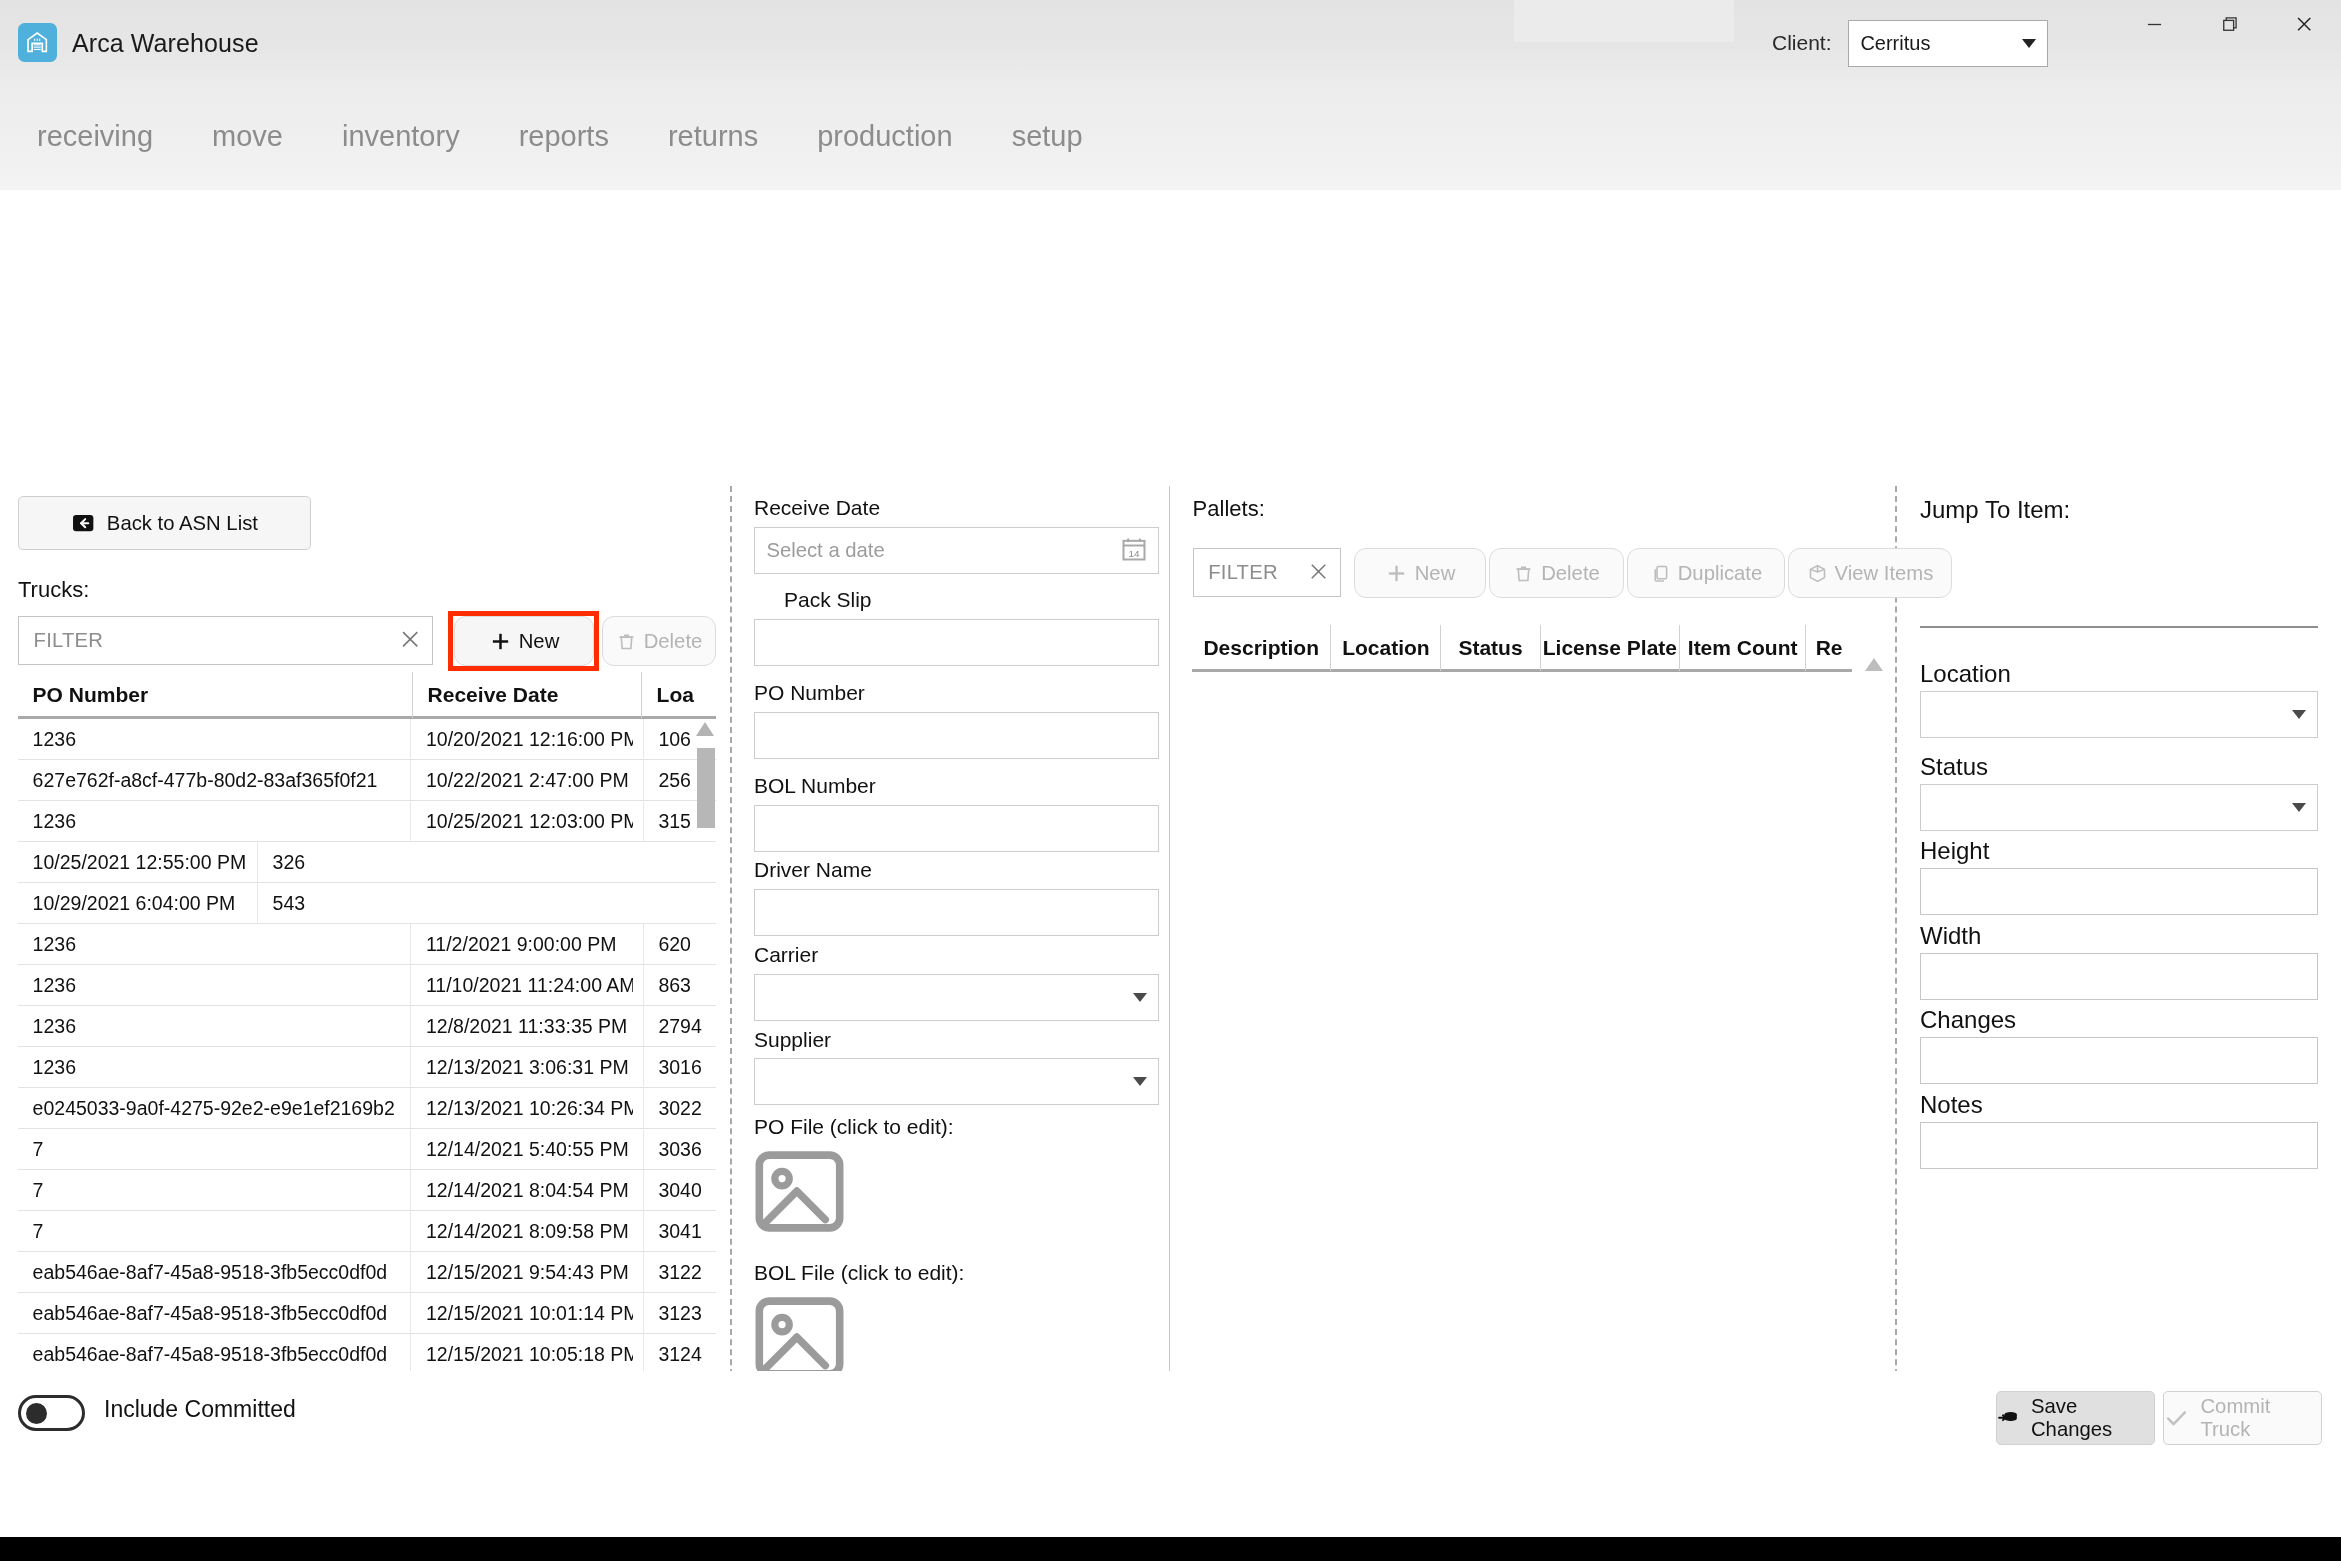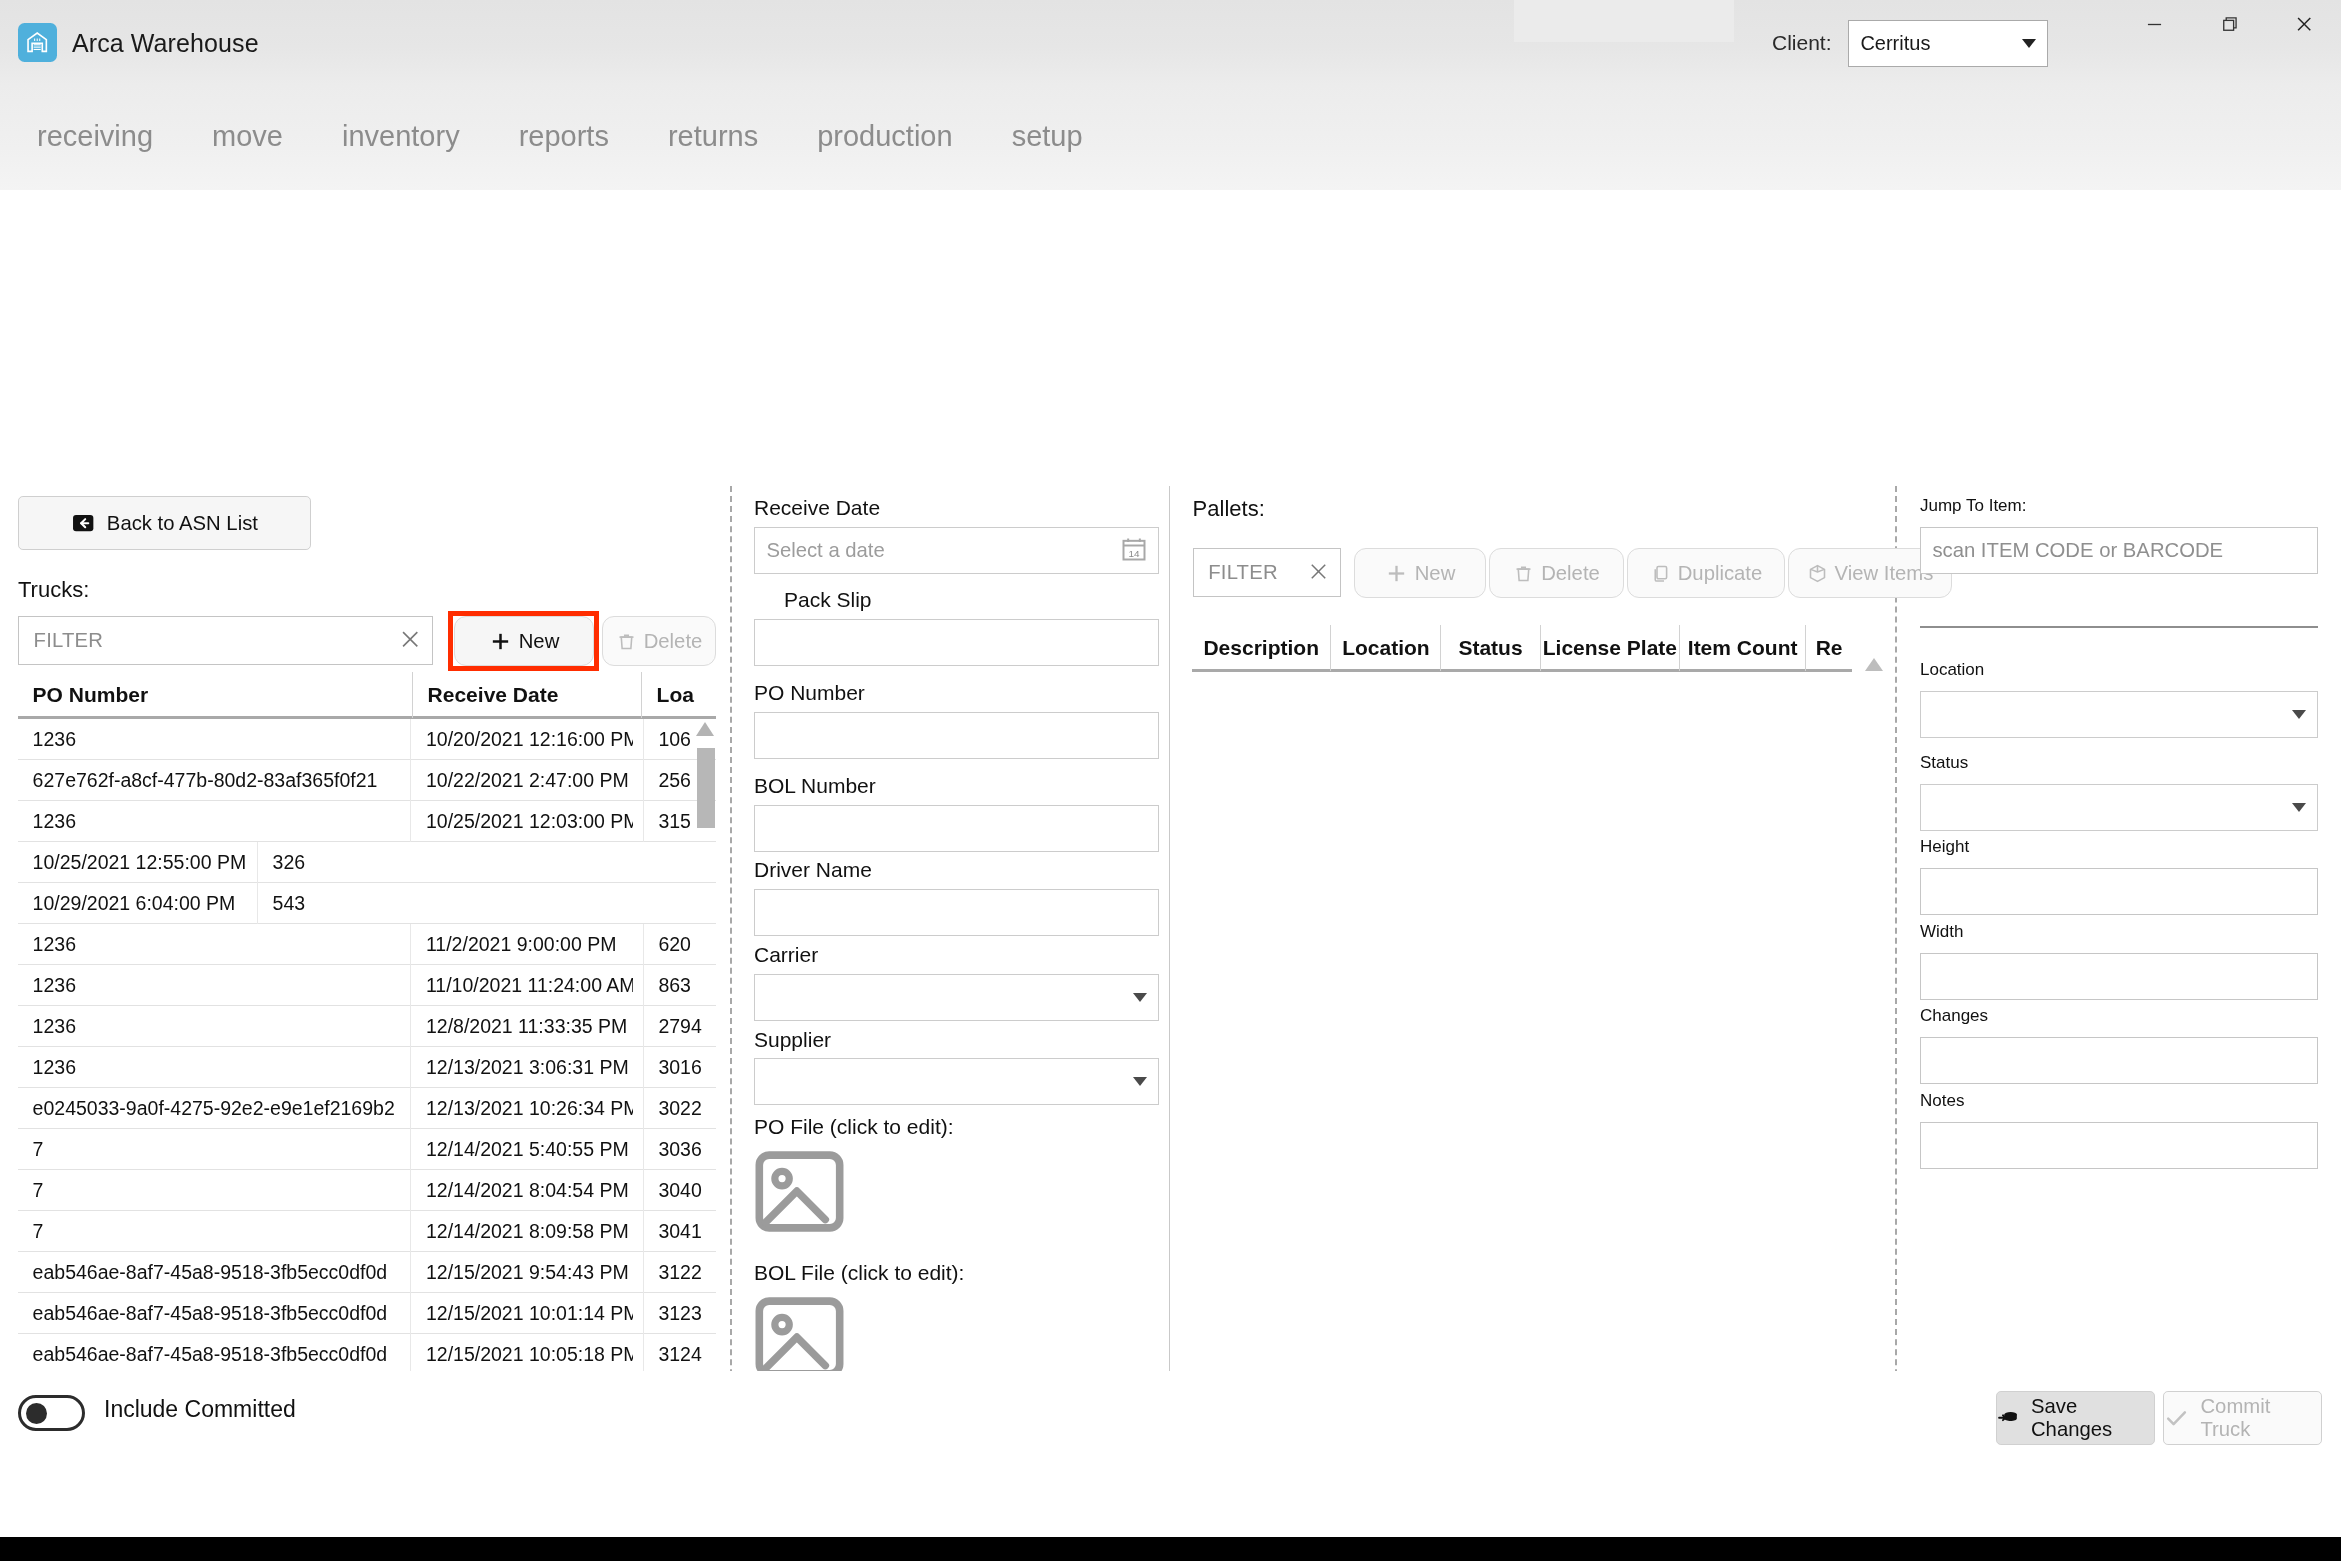"Jump To Item:" .r-label { font-size: 17px -> 24px }
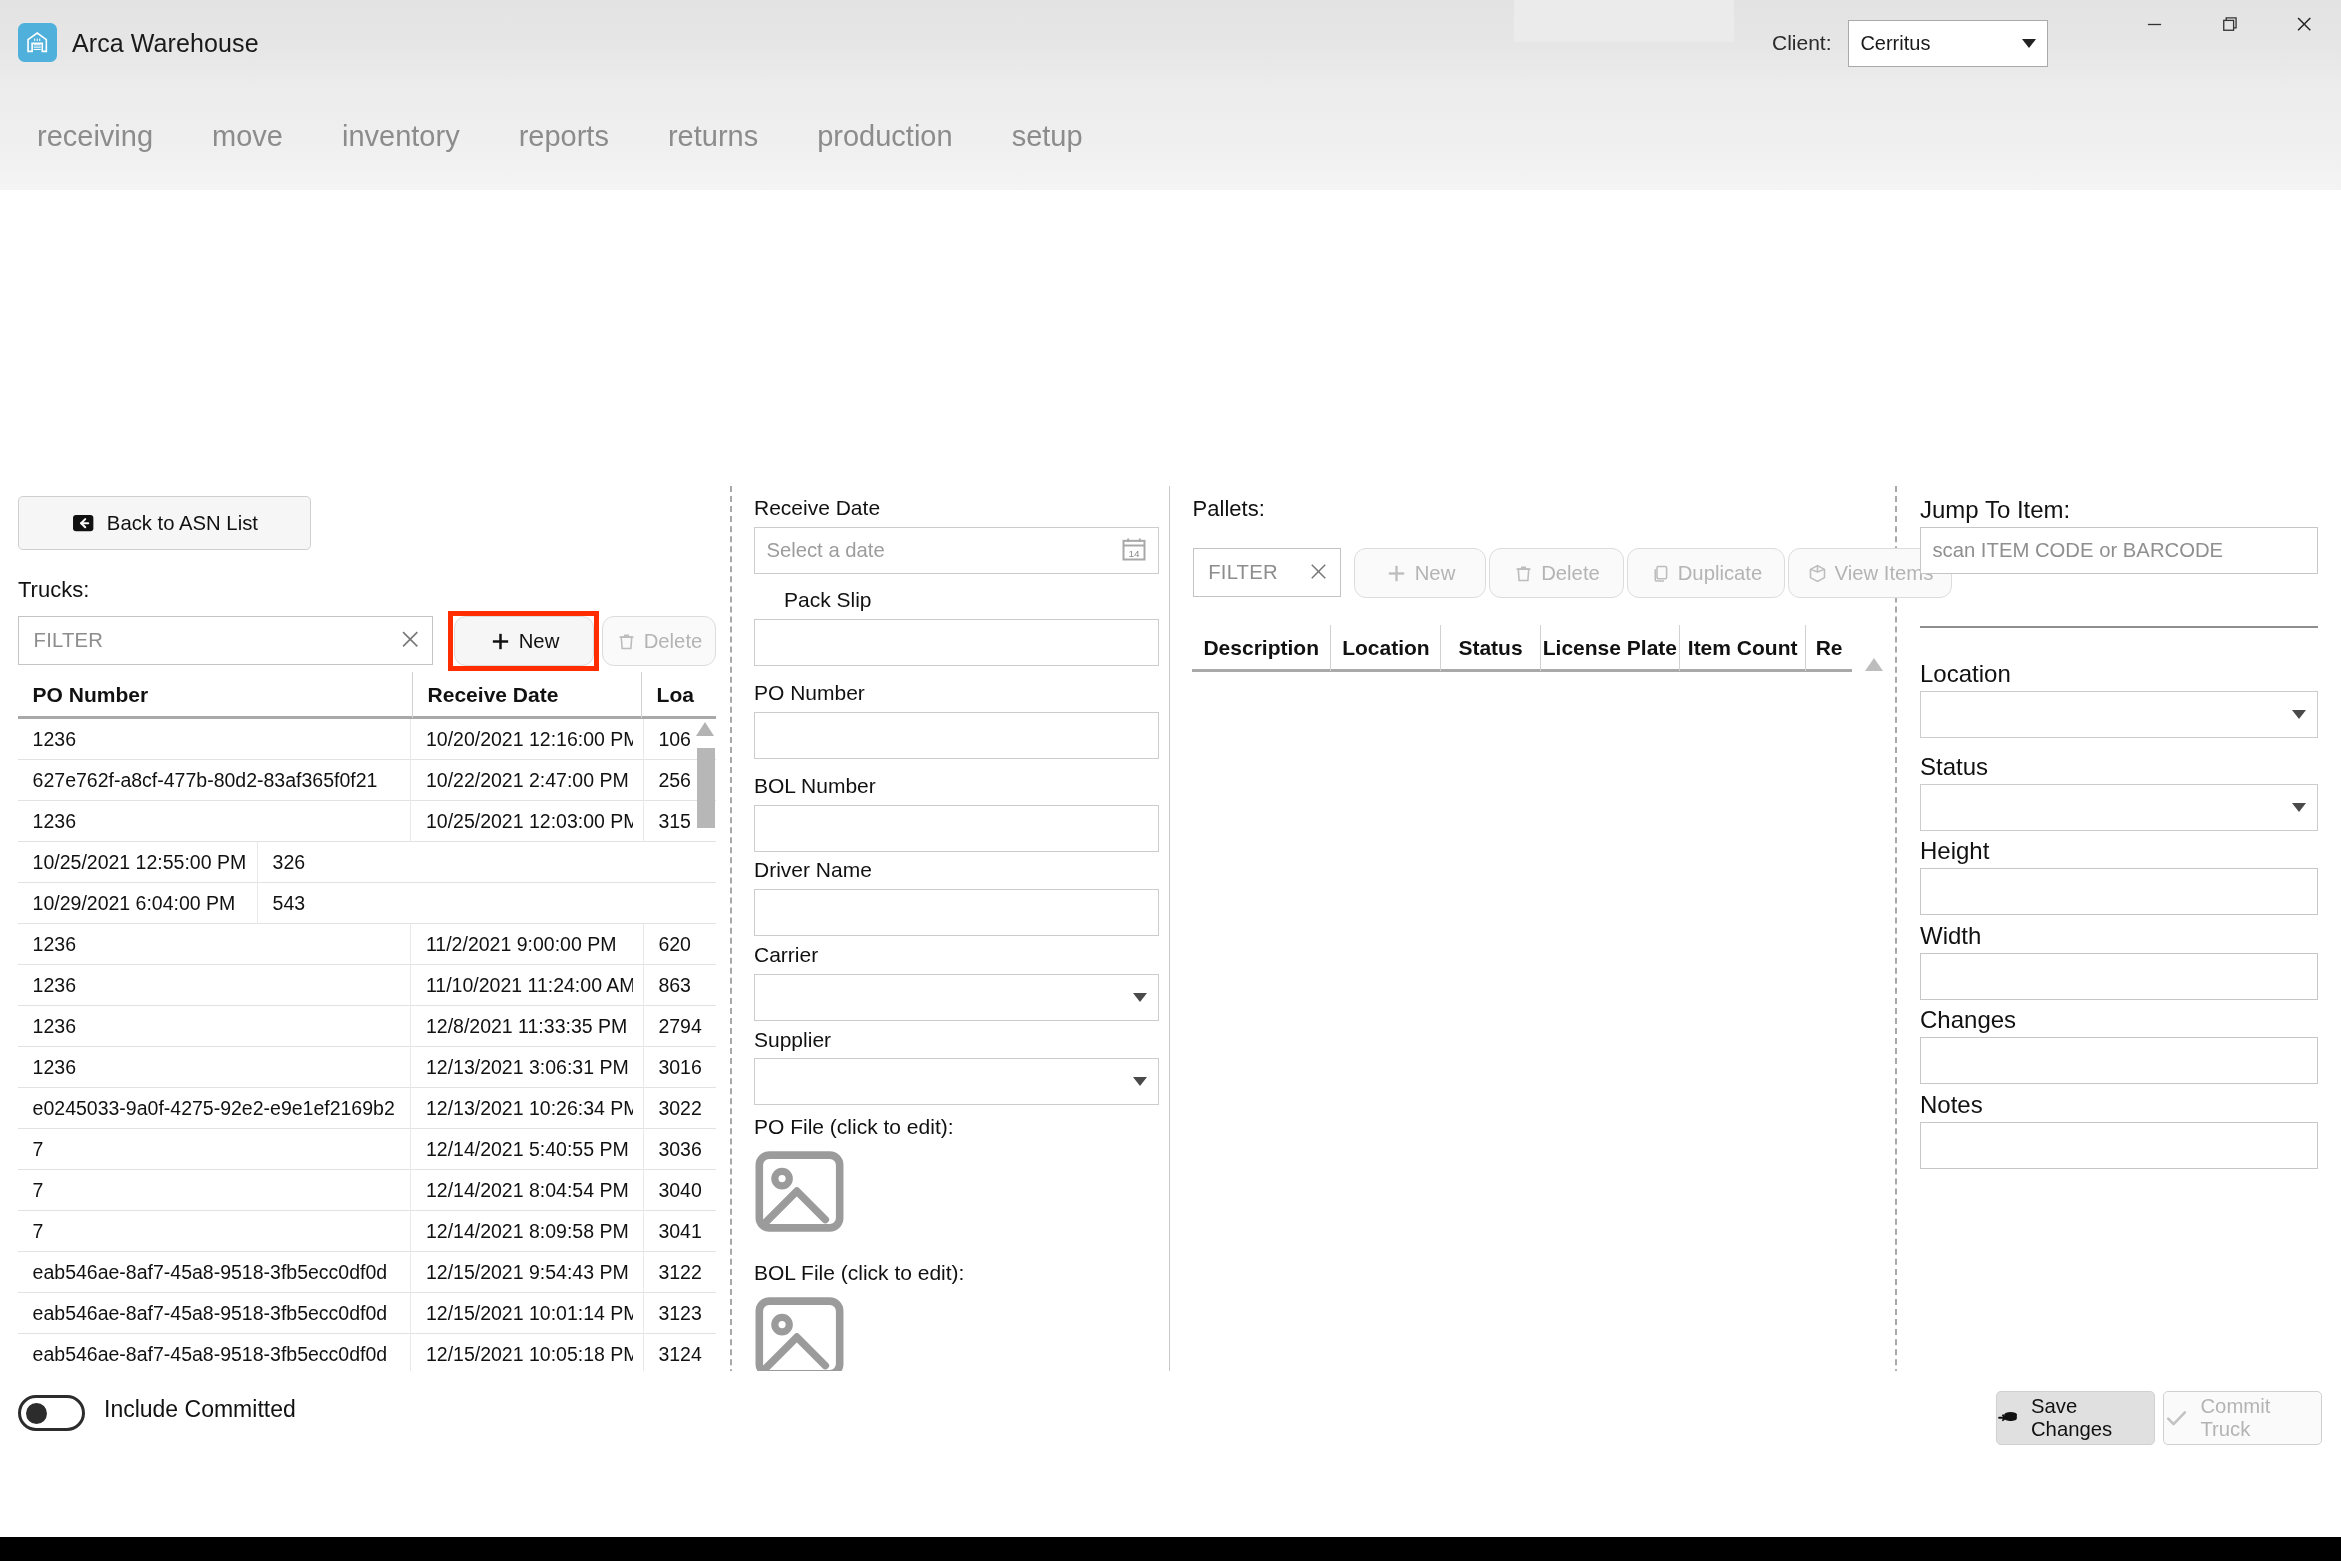"scan ITEM CODE or BARCODE" div.r-input { html: <div> <span>scan ITEM CODE or BARCODE</span> </div> -> none }
